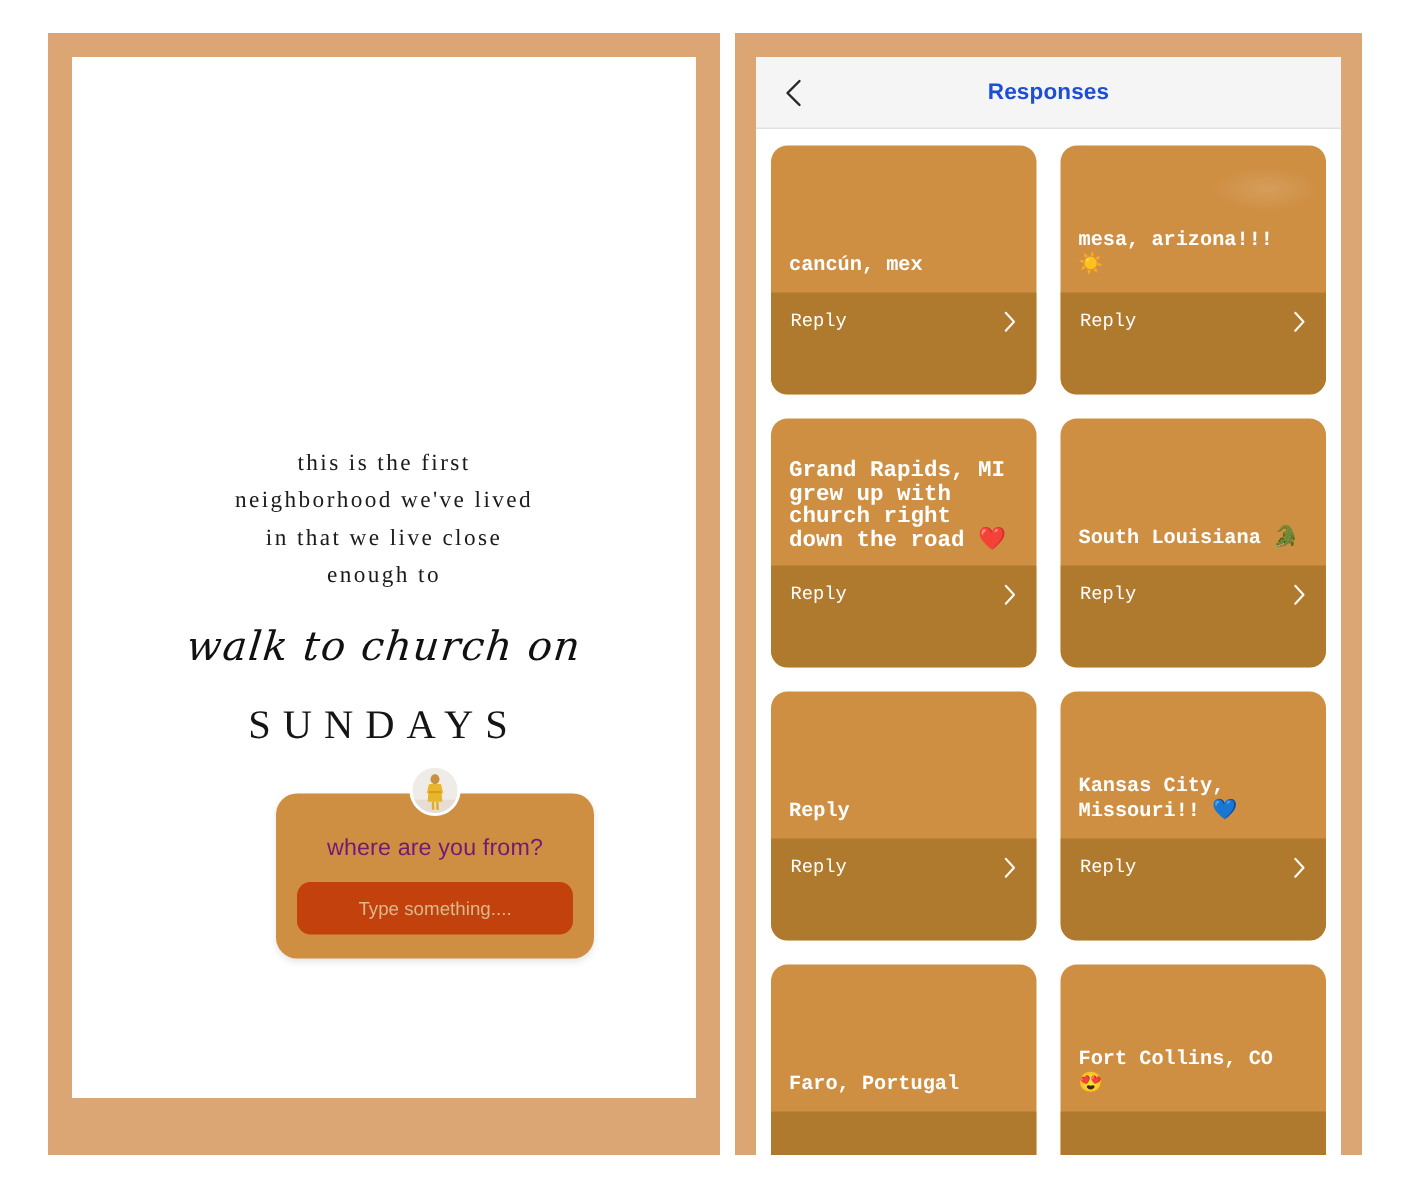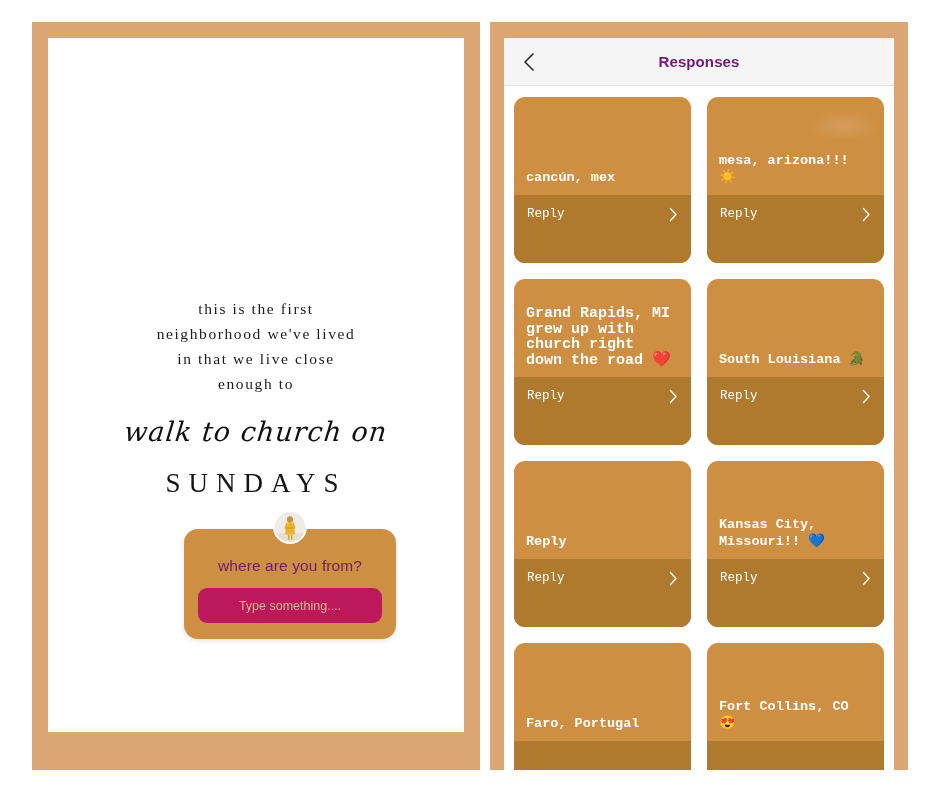"Responses" #nav-title { color: #701a75 -> #1d4ed8 }
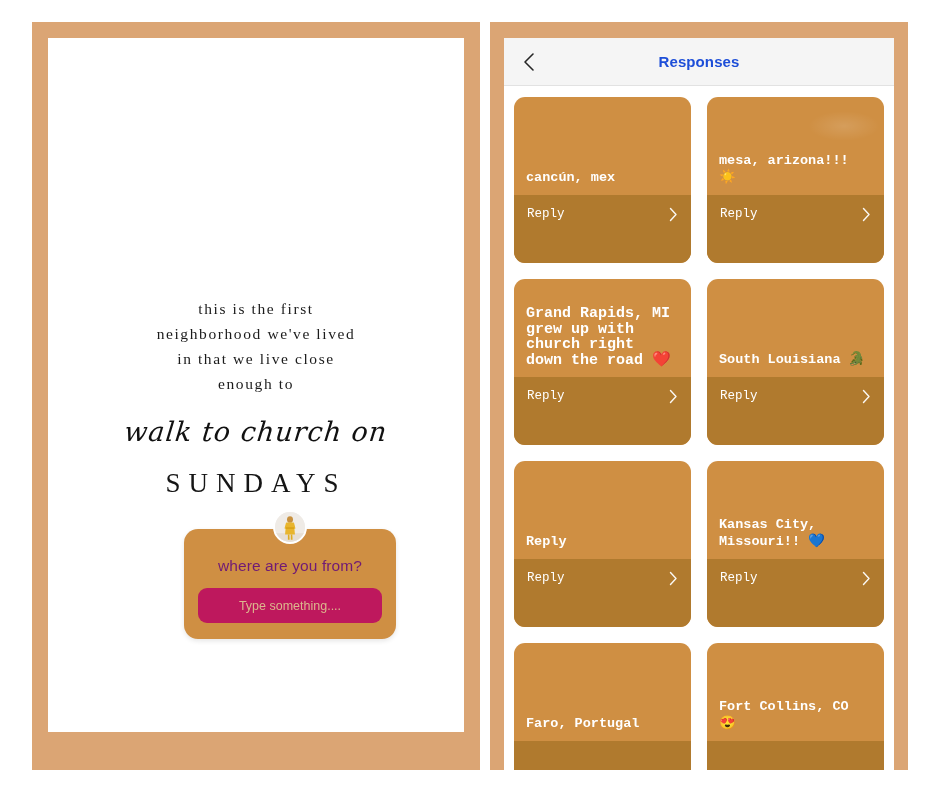"Type something...." #sticker-input { background: #be185d -> #c2410c }
